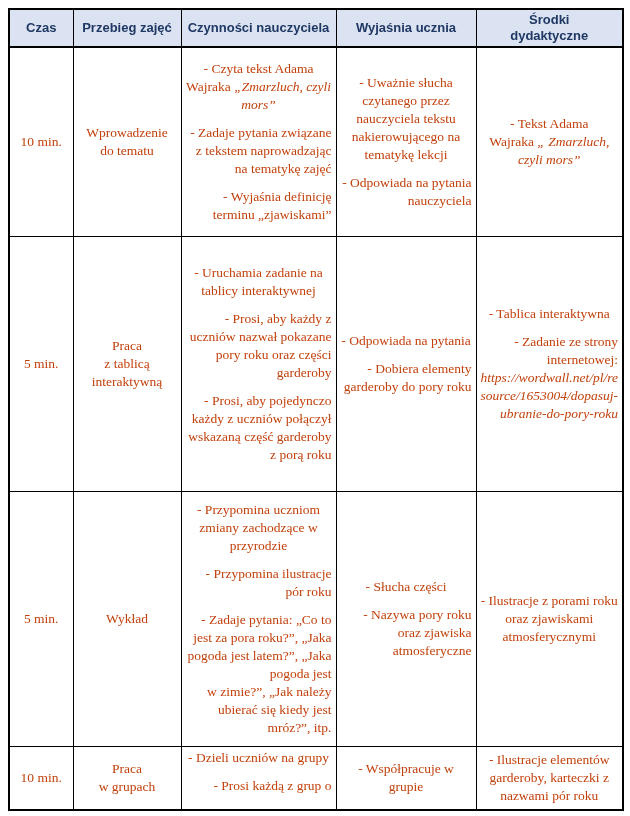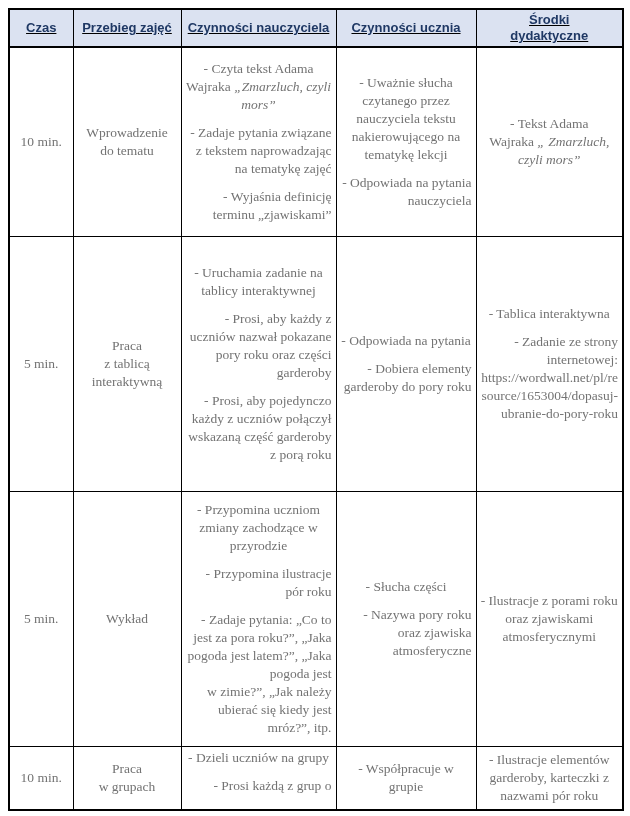"Czas" thead tr { text-decoration: underline -> none }
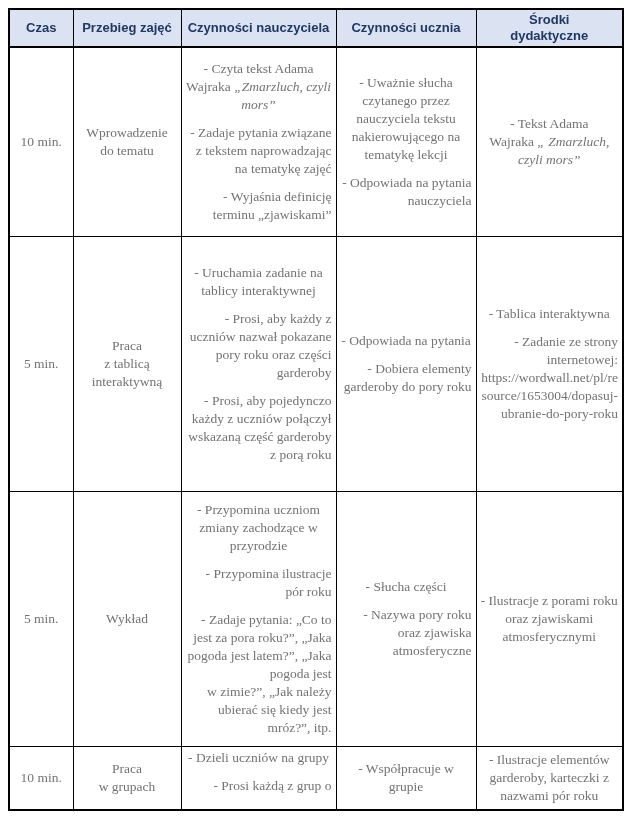"Czynności ucznia" th { text: Czynności -> Wyjaśnia }
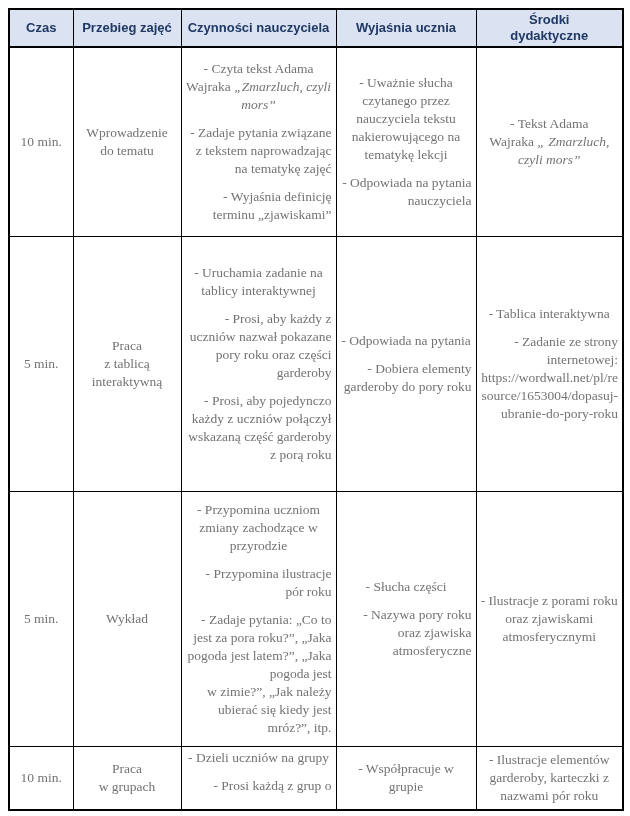"- Czyta tekst Adama Wajraka" td { color: #737373 -> #c2410c }
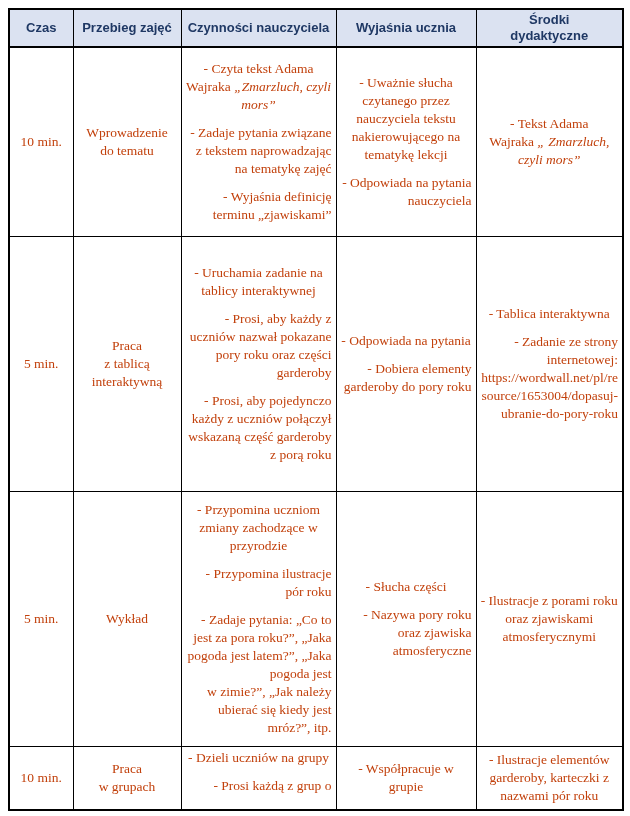"https://wordwall.net/pl/resource/1653004" .url { font-style: none -> italic }
